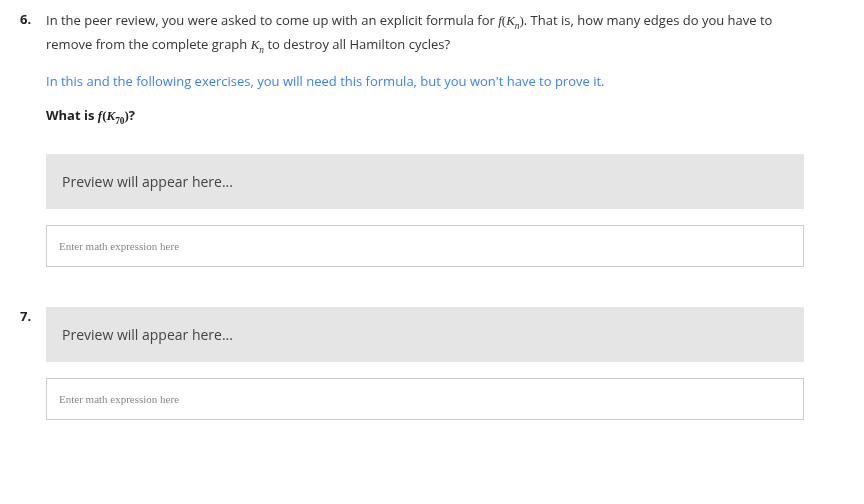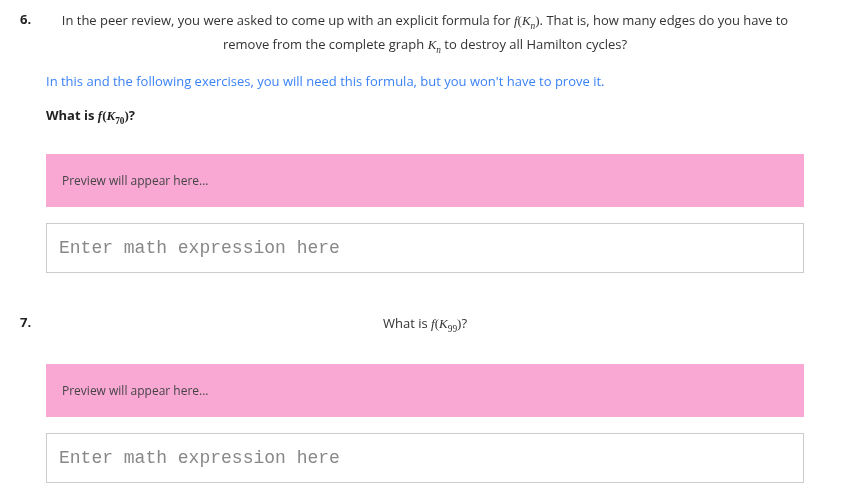"In the peer review, you" .q-text { text-align: center -> none }
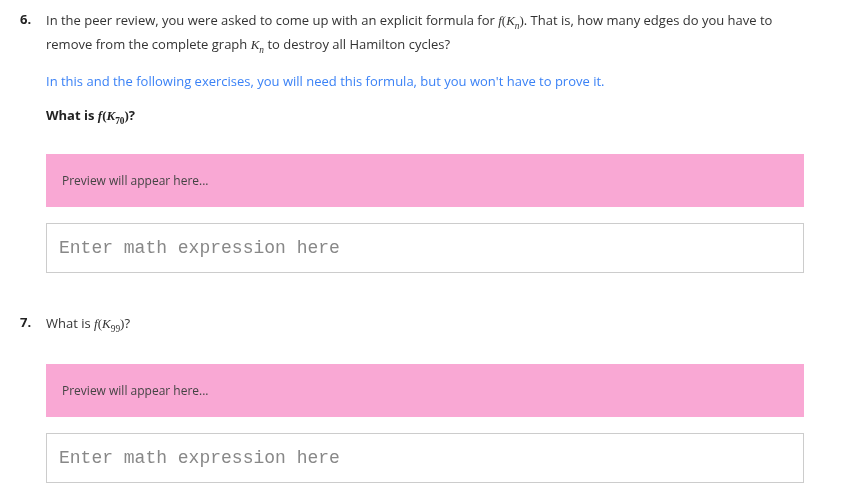"Preview will appear here..." .preview-box { background: #f9a8d4 -> #e5e5e5; font-size: 12px -> 14px }
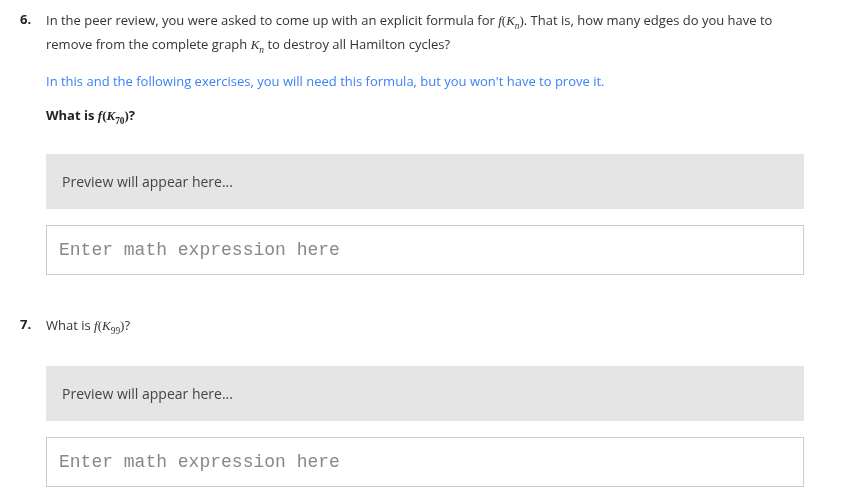"Enter math expression here" .input-box { font-family: Liberation Mono, monospace -> Liberation Serif, serif; font-size: 18px -> 11px }
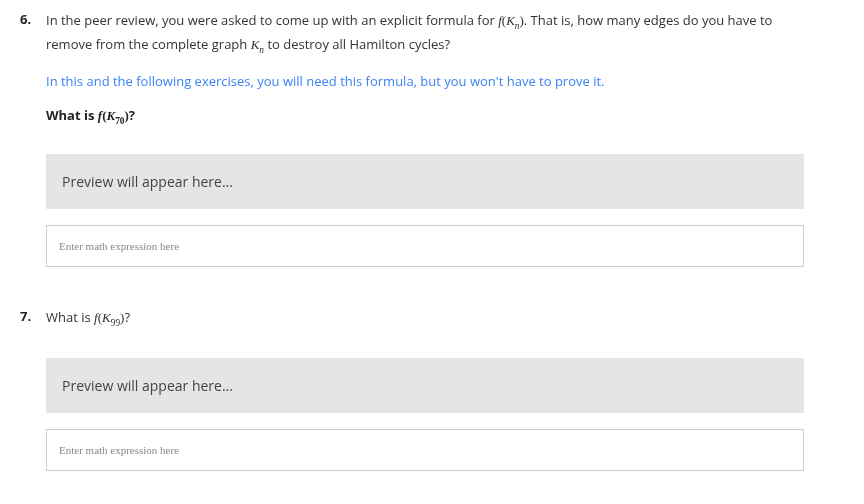"What is f(K99)?" div.q-text { html: <div> <span>What is </span><span>f</span><span>(</span><span>K</span><span>99</span><span>)</span><span>?</span> </div> -> none }
